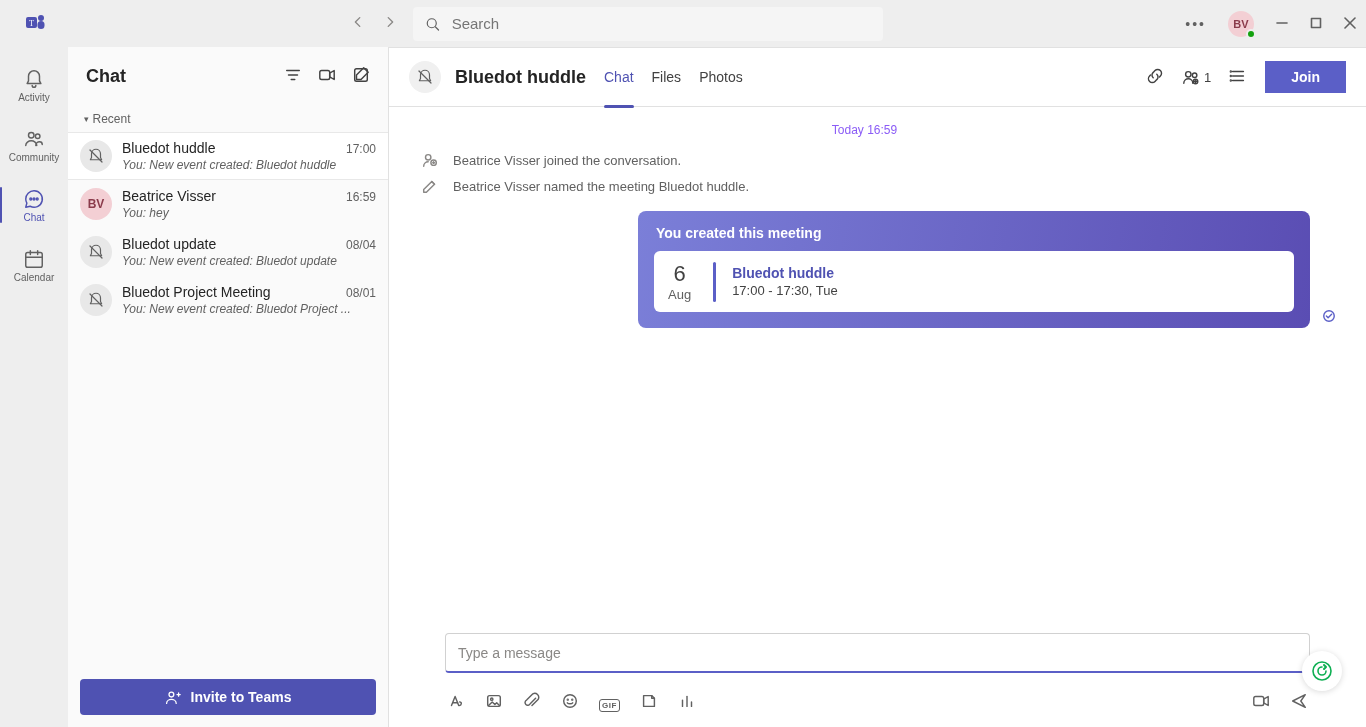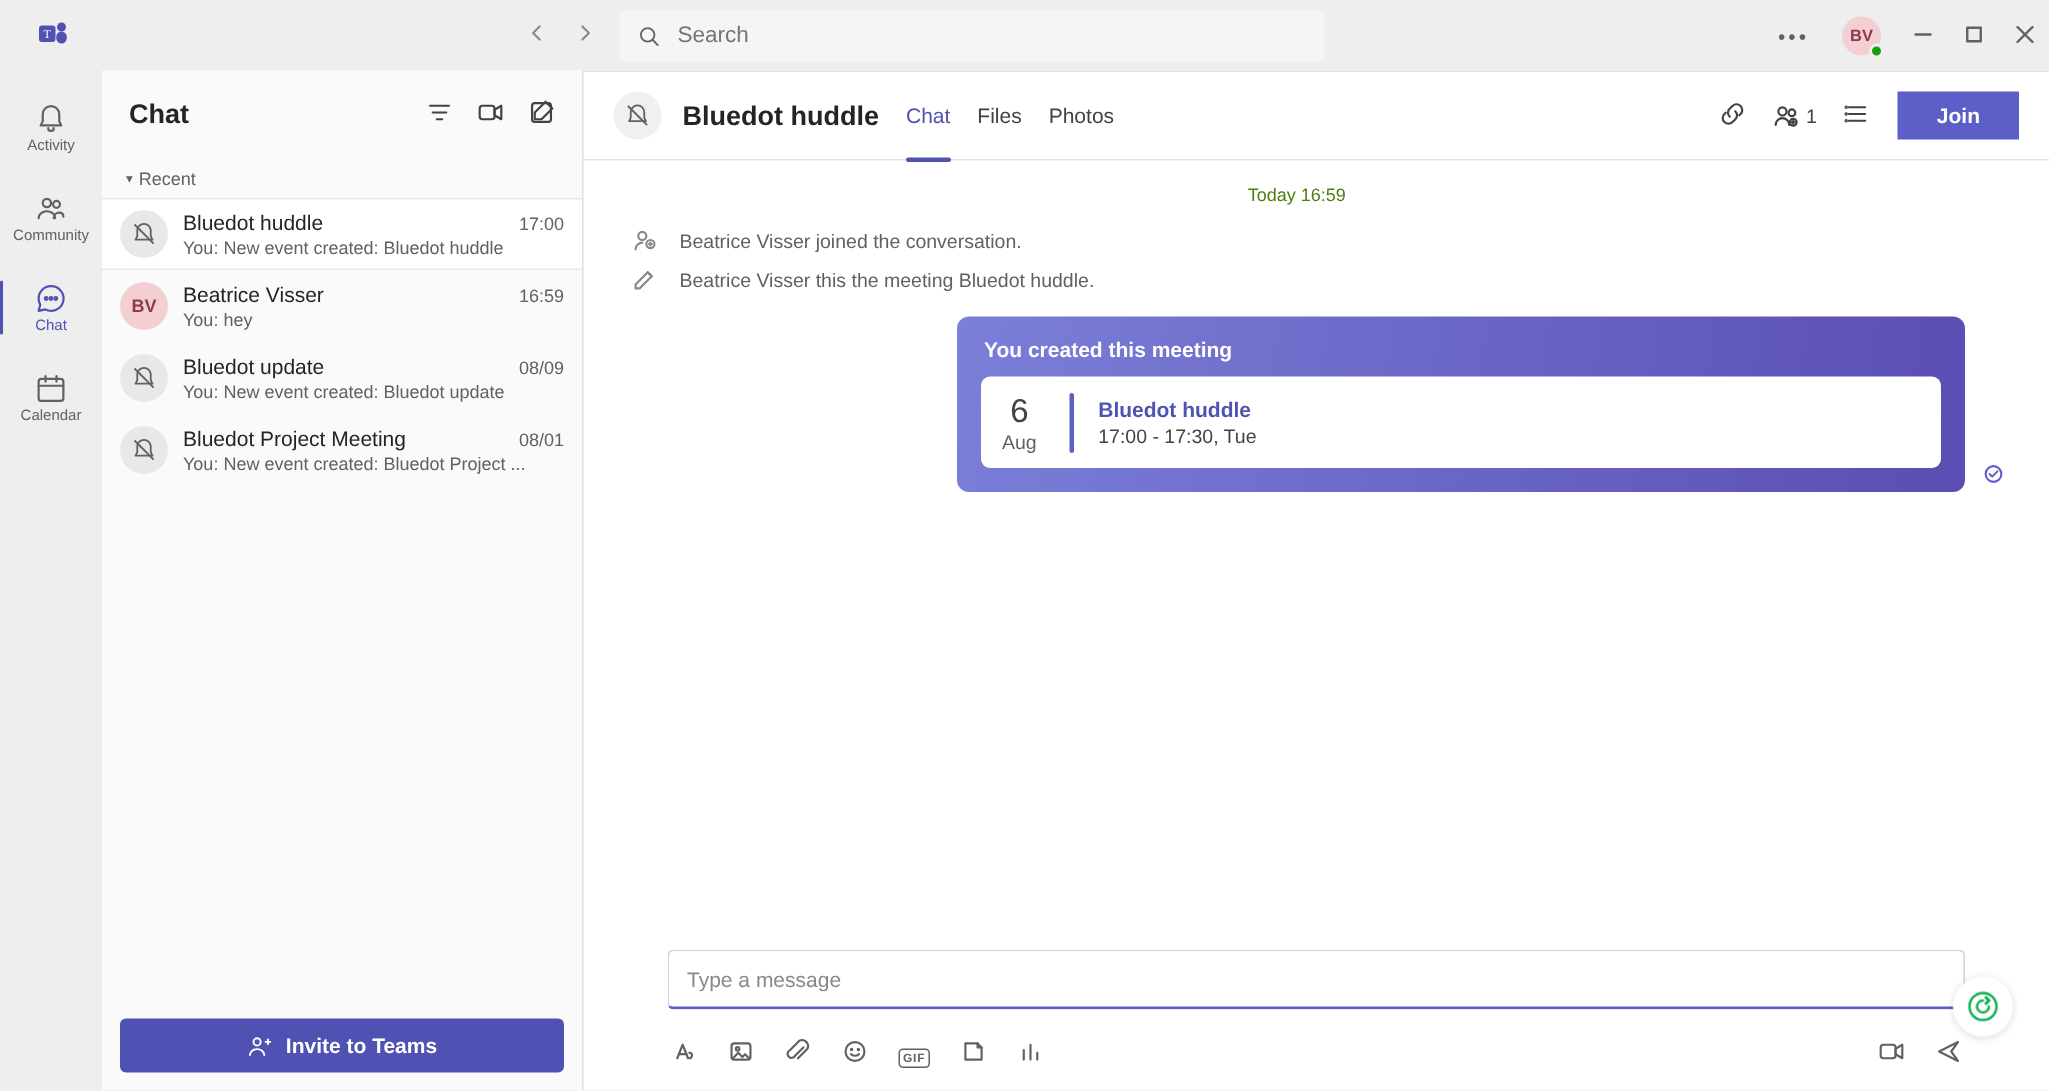"Today 16:59" .day-label { color: #4d7c0f -> #8b5cf6 }
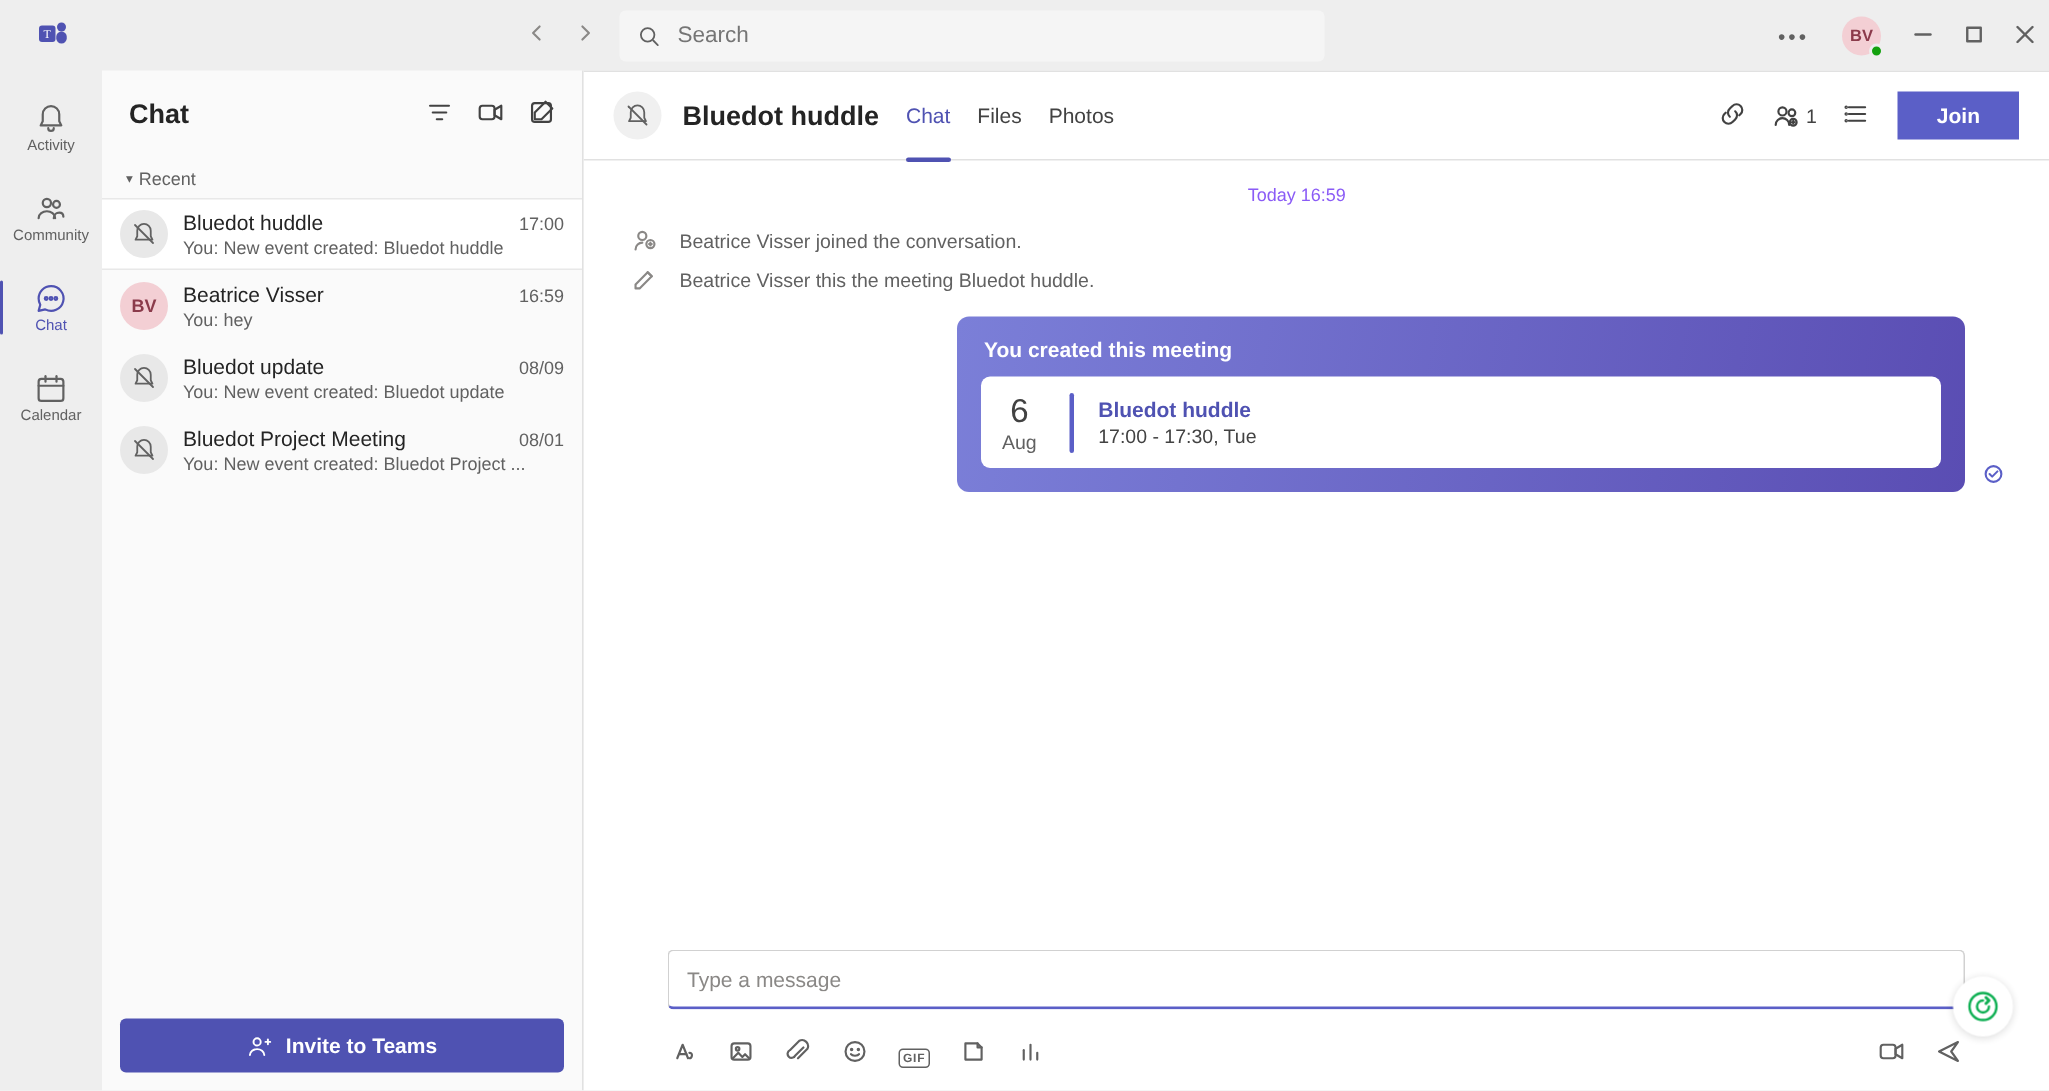"You: New event created: Bluedot" .chat-item .chat-preview { font-style: none -> italic }
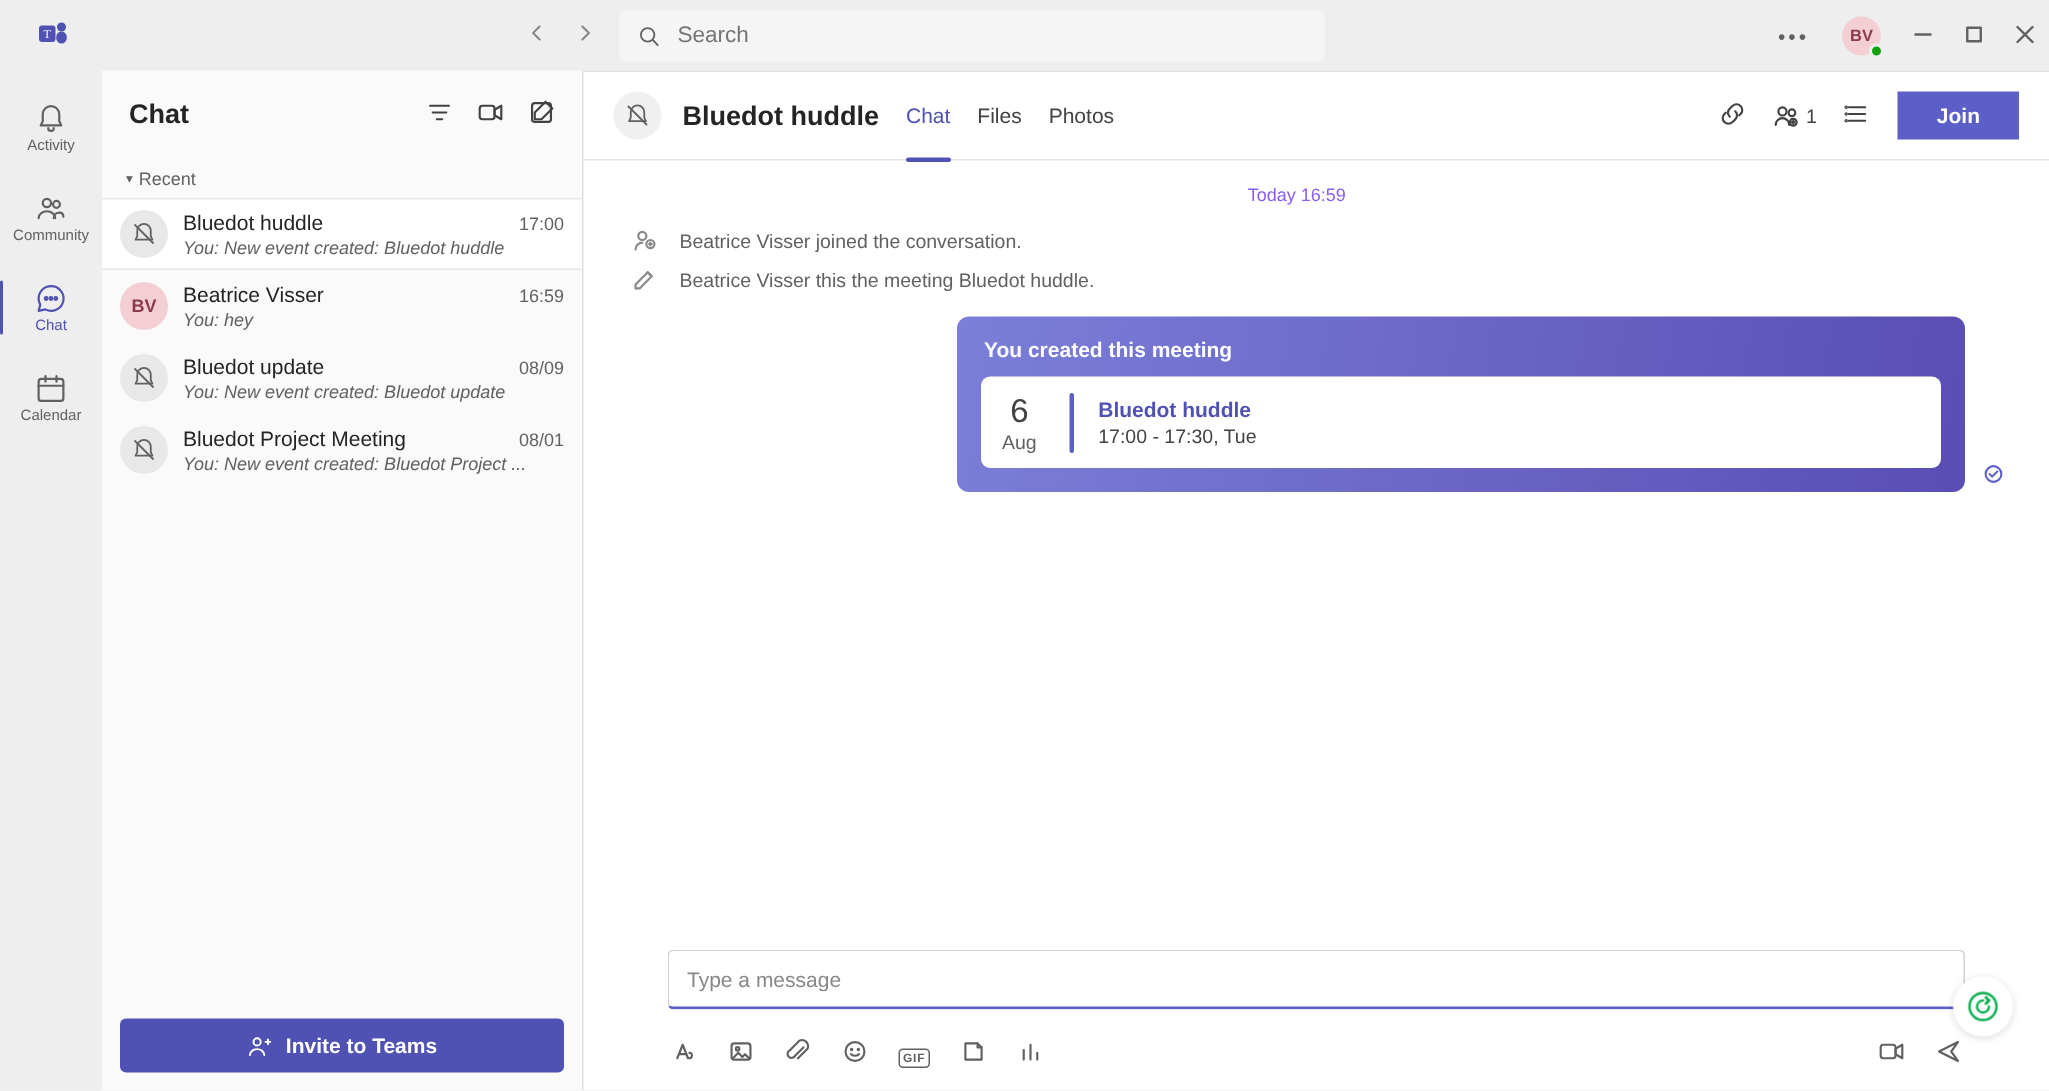"Beatrice Visser this the meeting" span { text: this -> named }
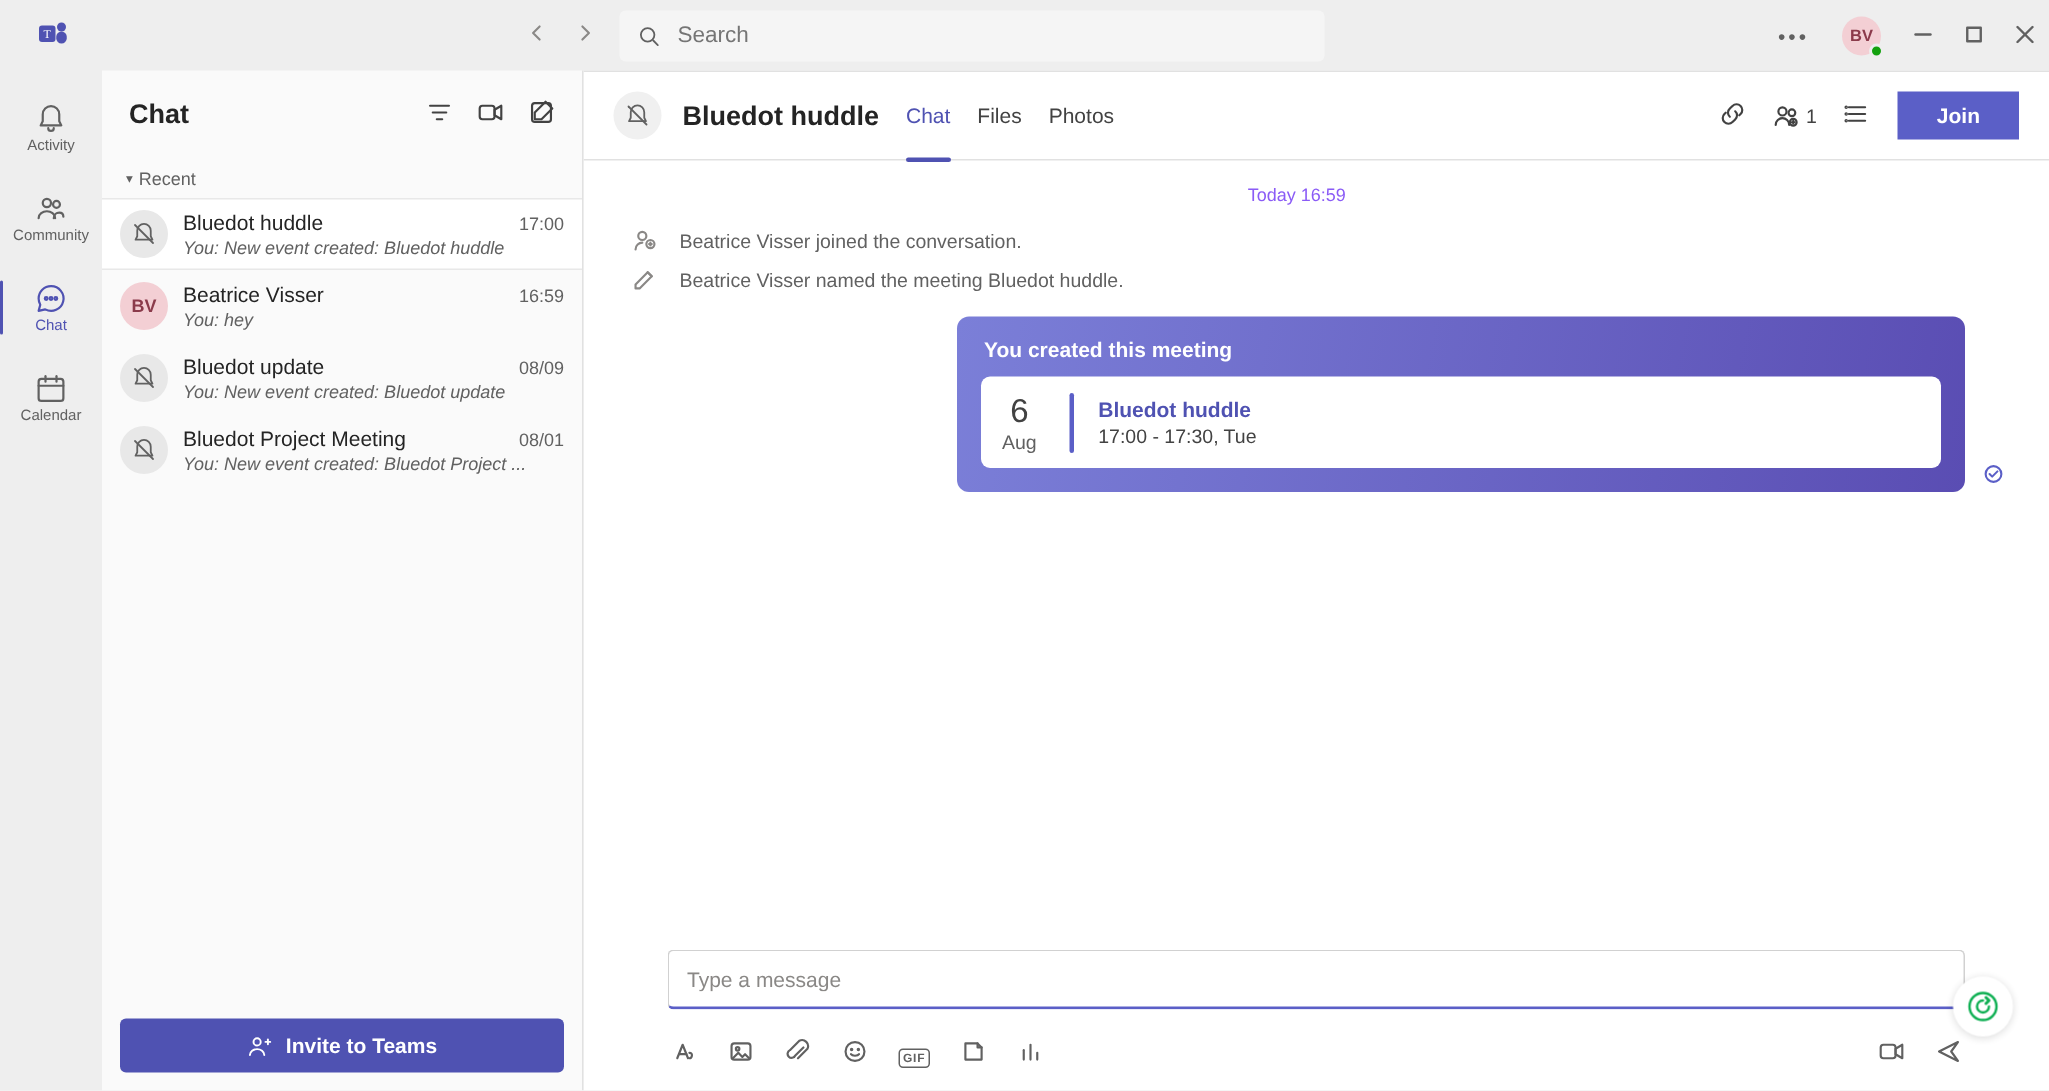"08/09" span.time { text: 08/09 -> 08/04 }
